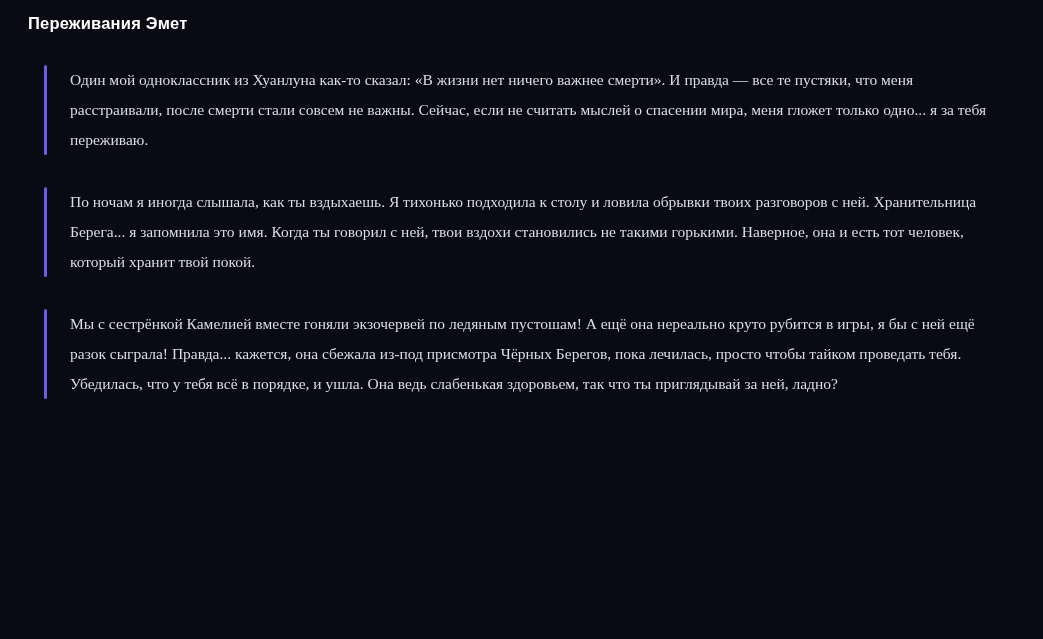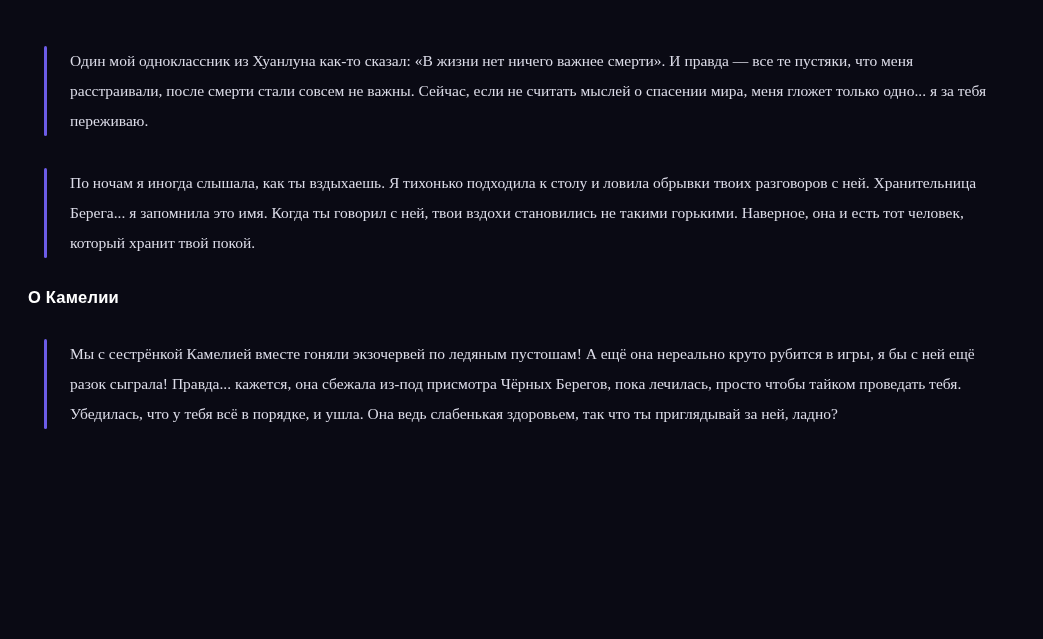"Переживания Эмет" h2.section-title { html: none -> <h2>Переживания Эмет</h2> }
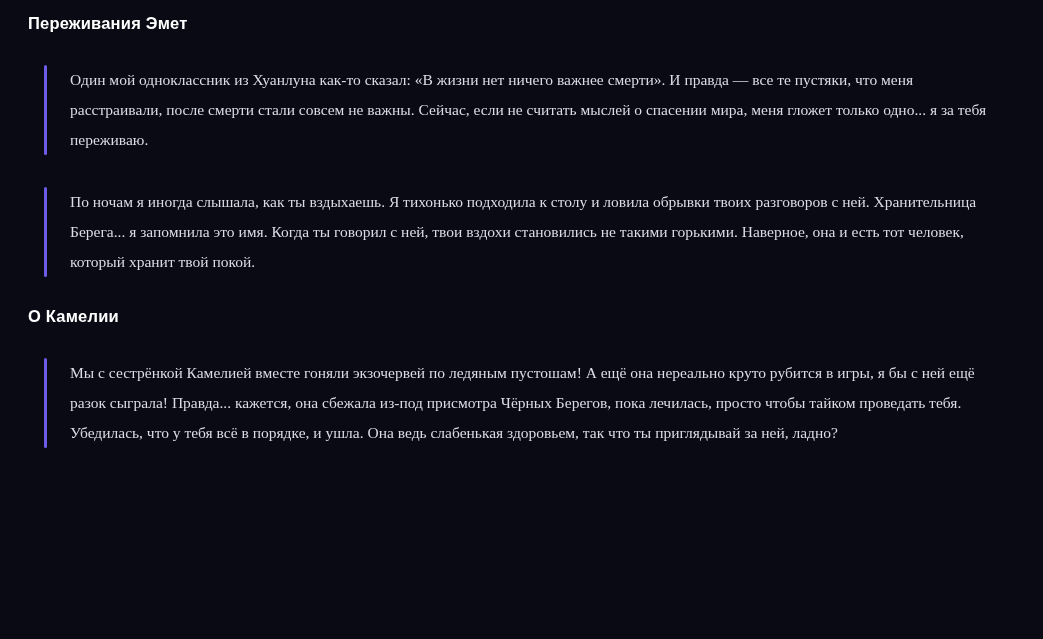"О Камелии" h2.section-title { html: <h2>О Камелии</h2> -> none }
